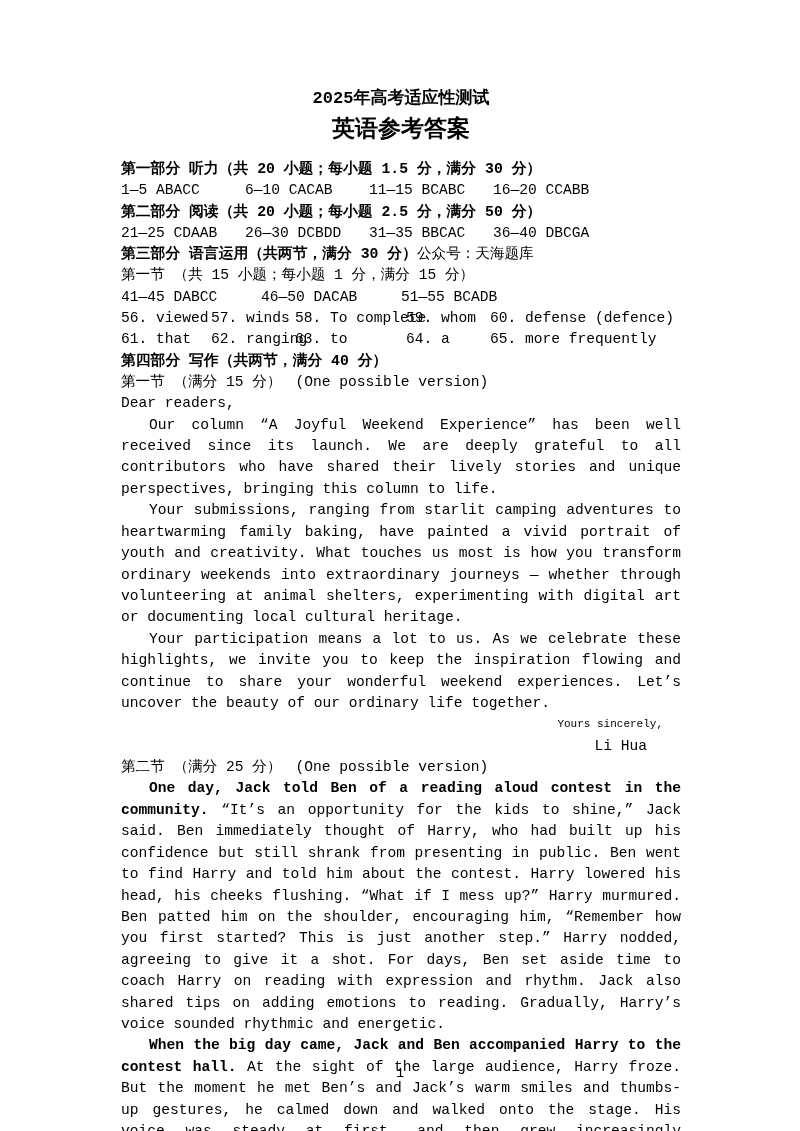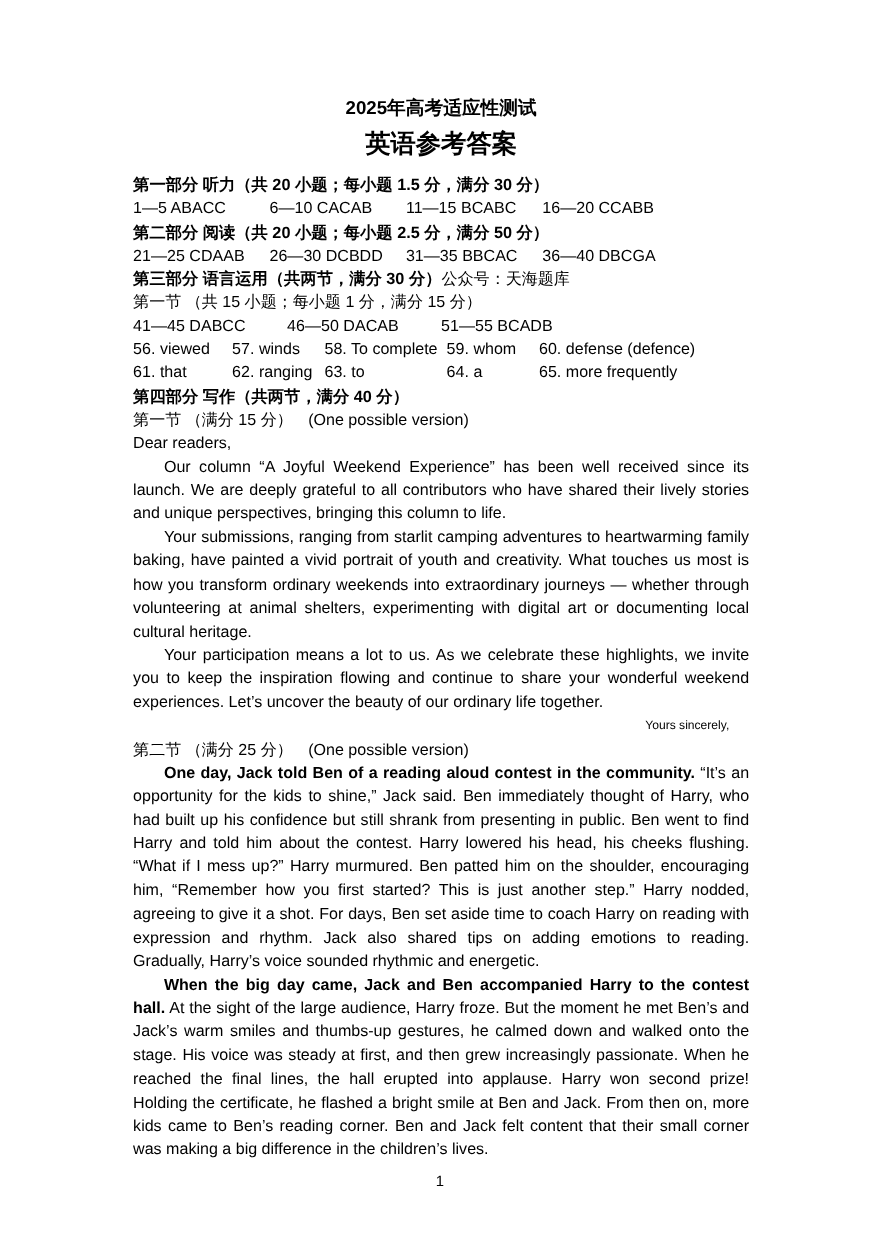"2025年高考适应性测试" .page { font-family: Liberation Sans, sans-serif -> Liberation Mono, monospace }
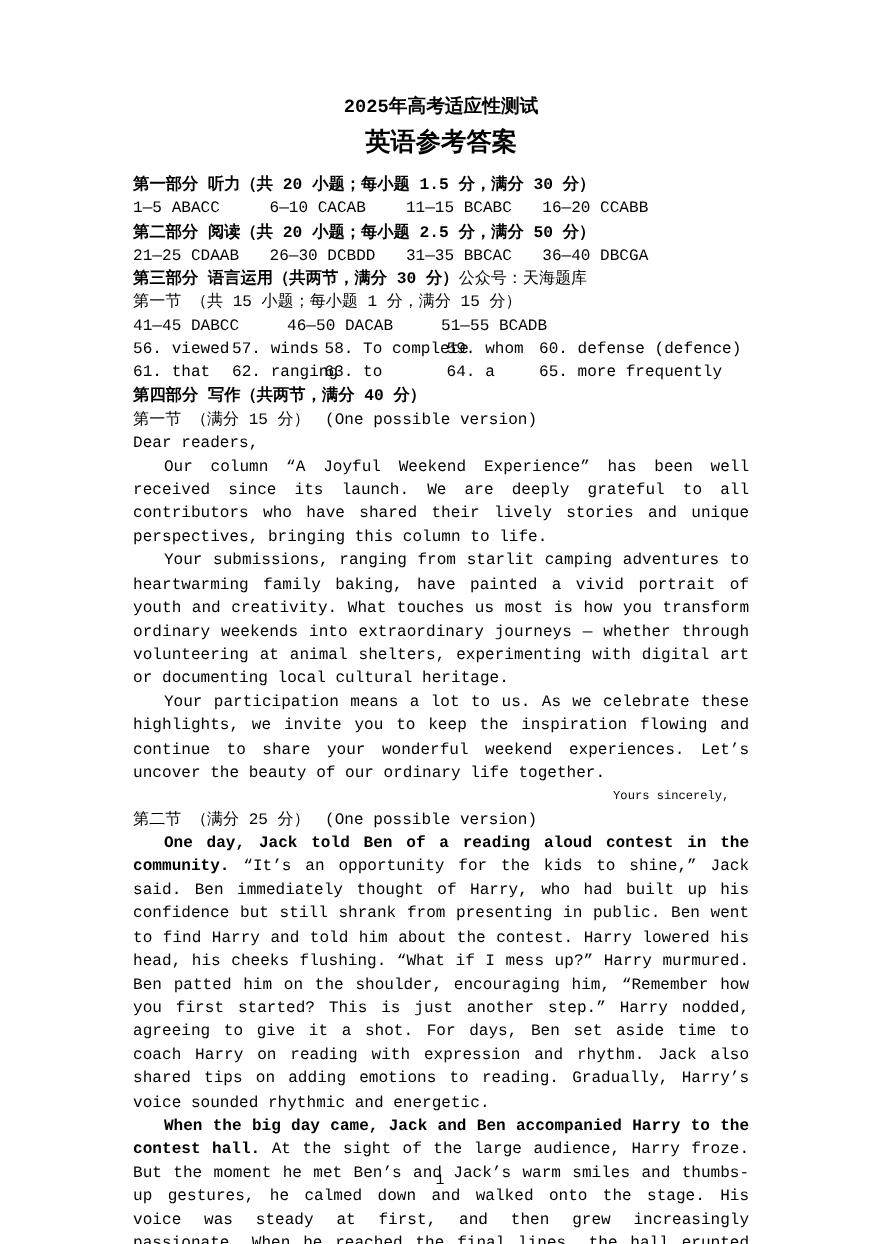"Li Hua" p.signature { html: none -> <p>Li Hua</p> }
